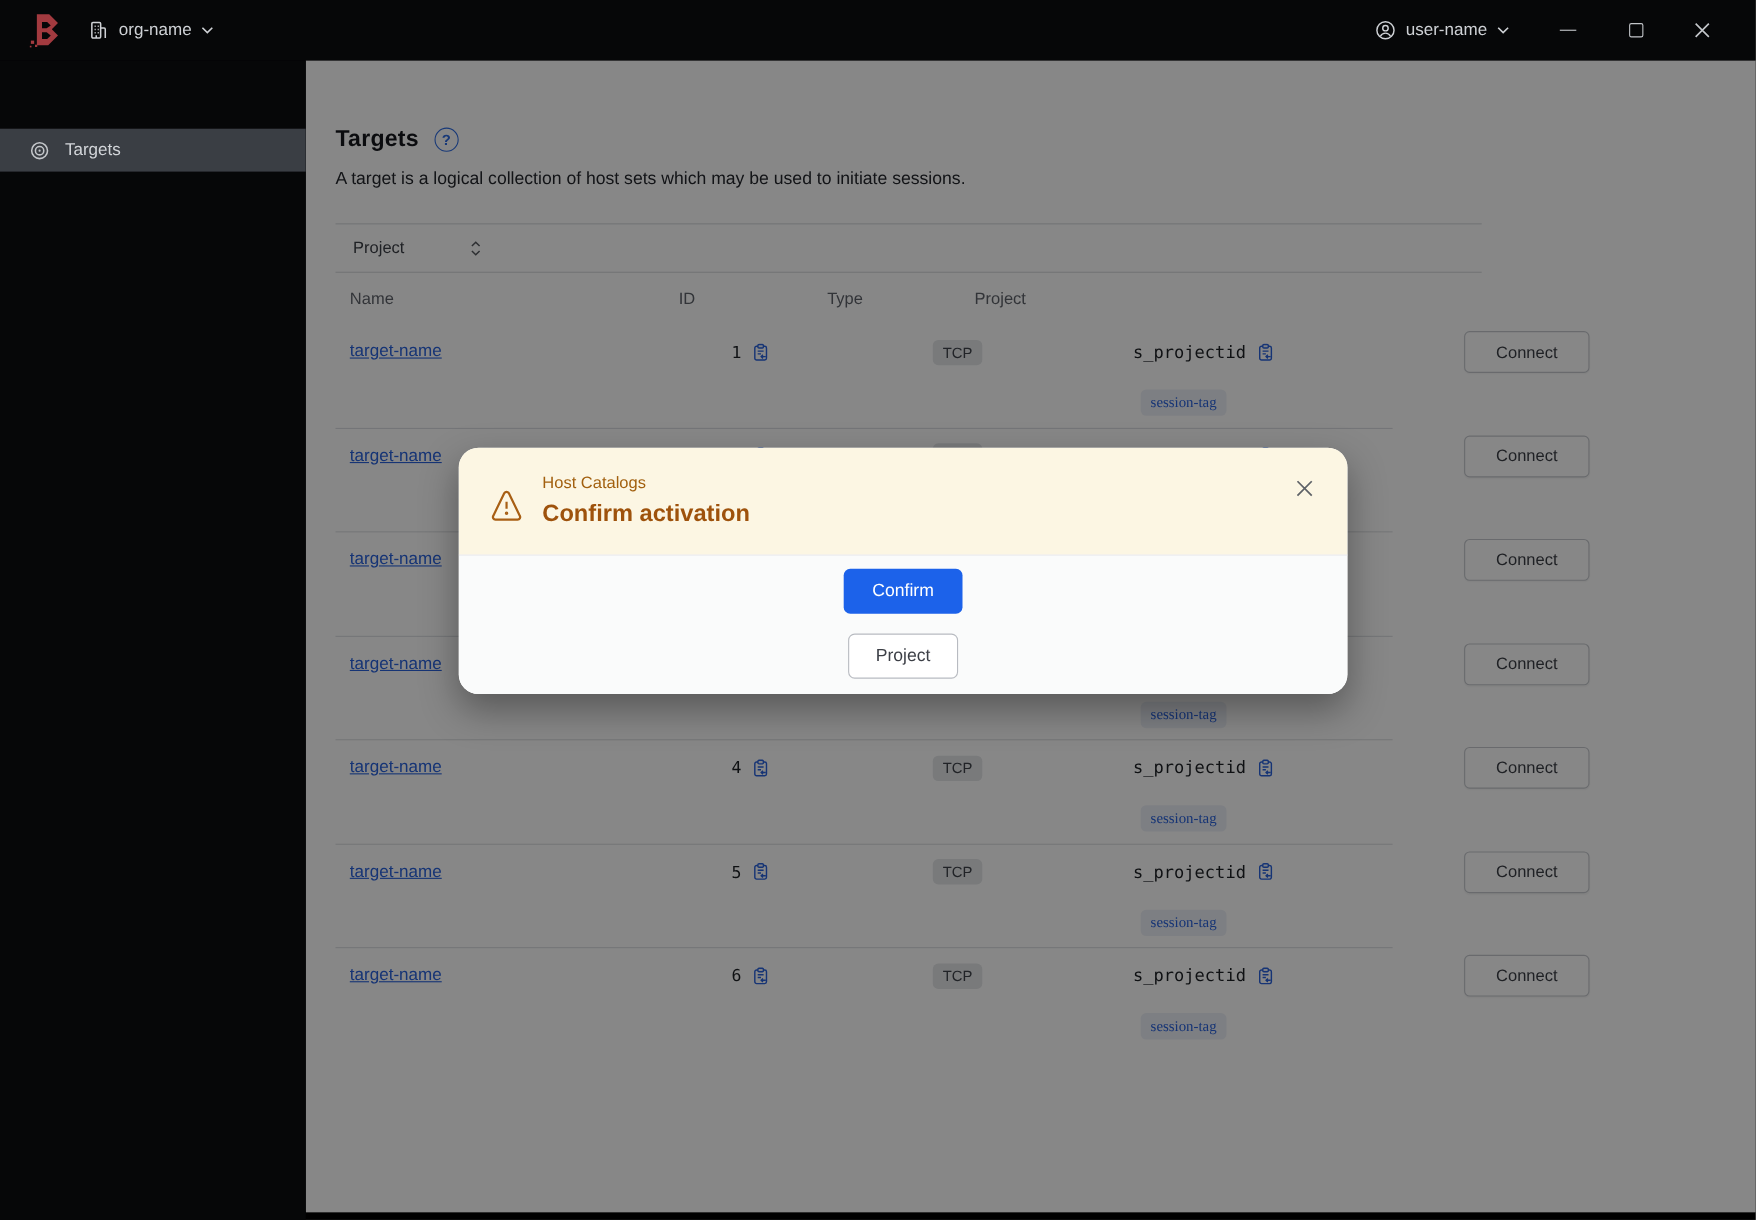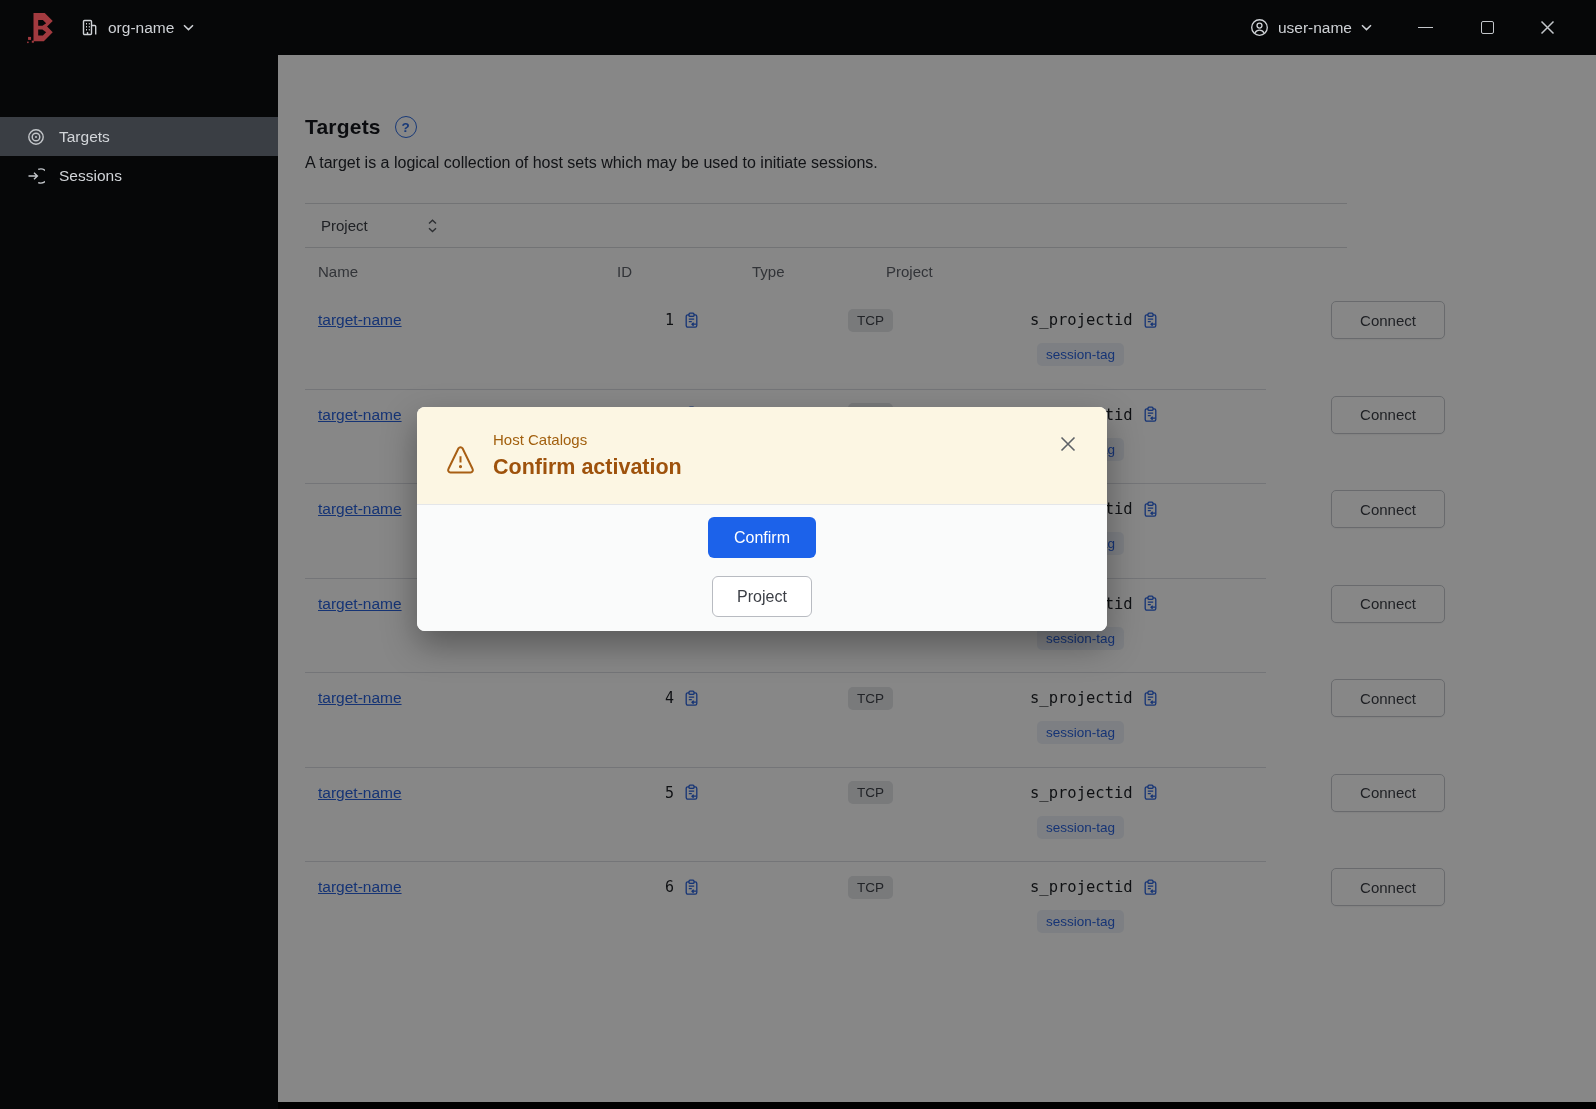"Sessions" div.side-item { html: <div> <svg> <path></path> <path></path> </svg> <span>Sessions</span> </div> -> none }
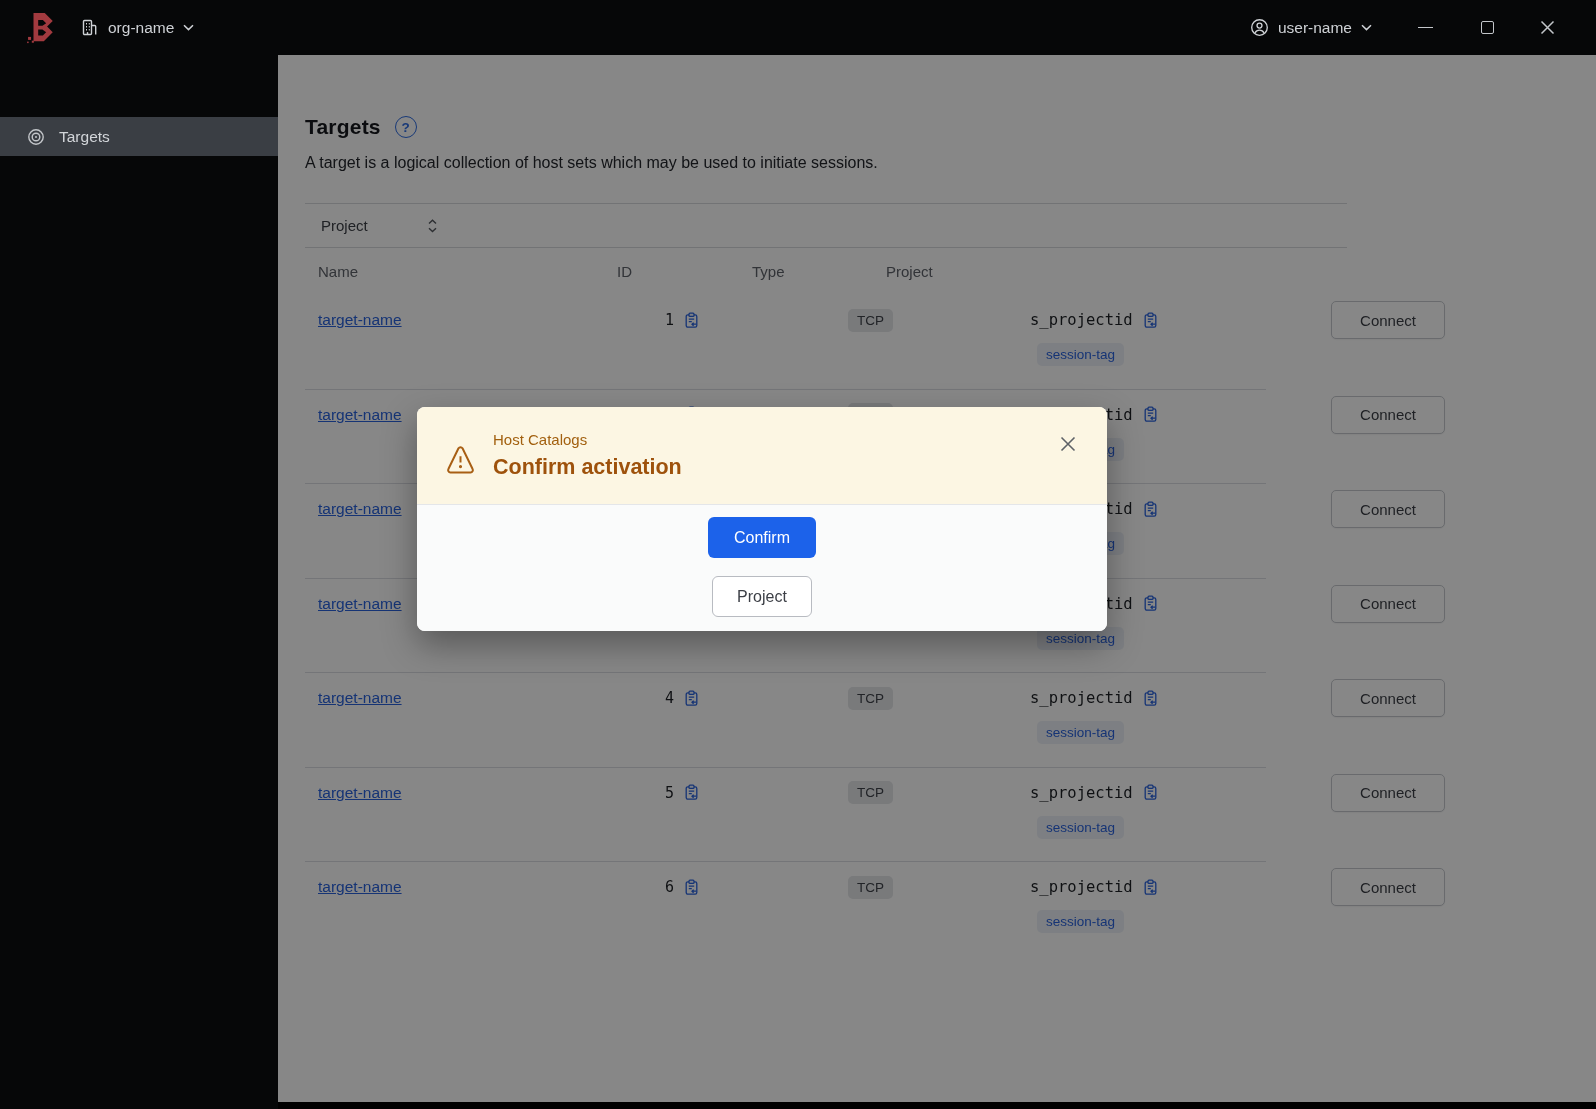"session-tag" .tag-line { font-family: none -> Liberation Serif, serif; margin-top: 5px -> 16px }
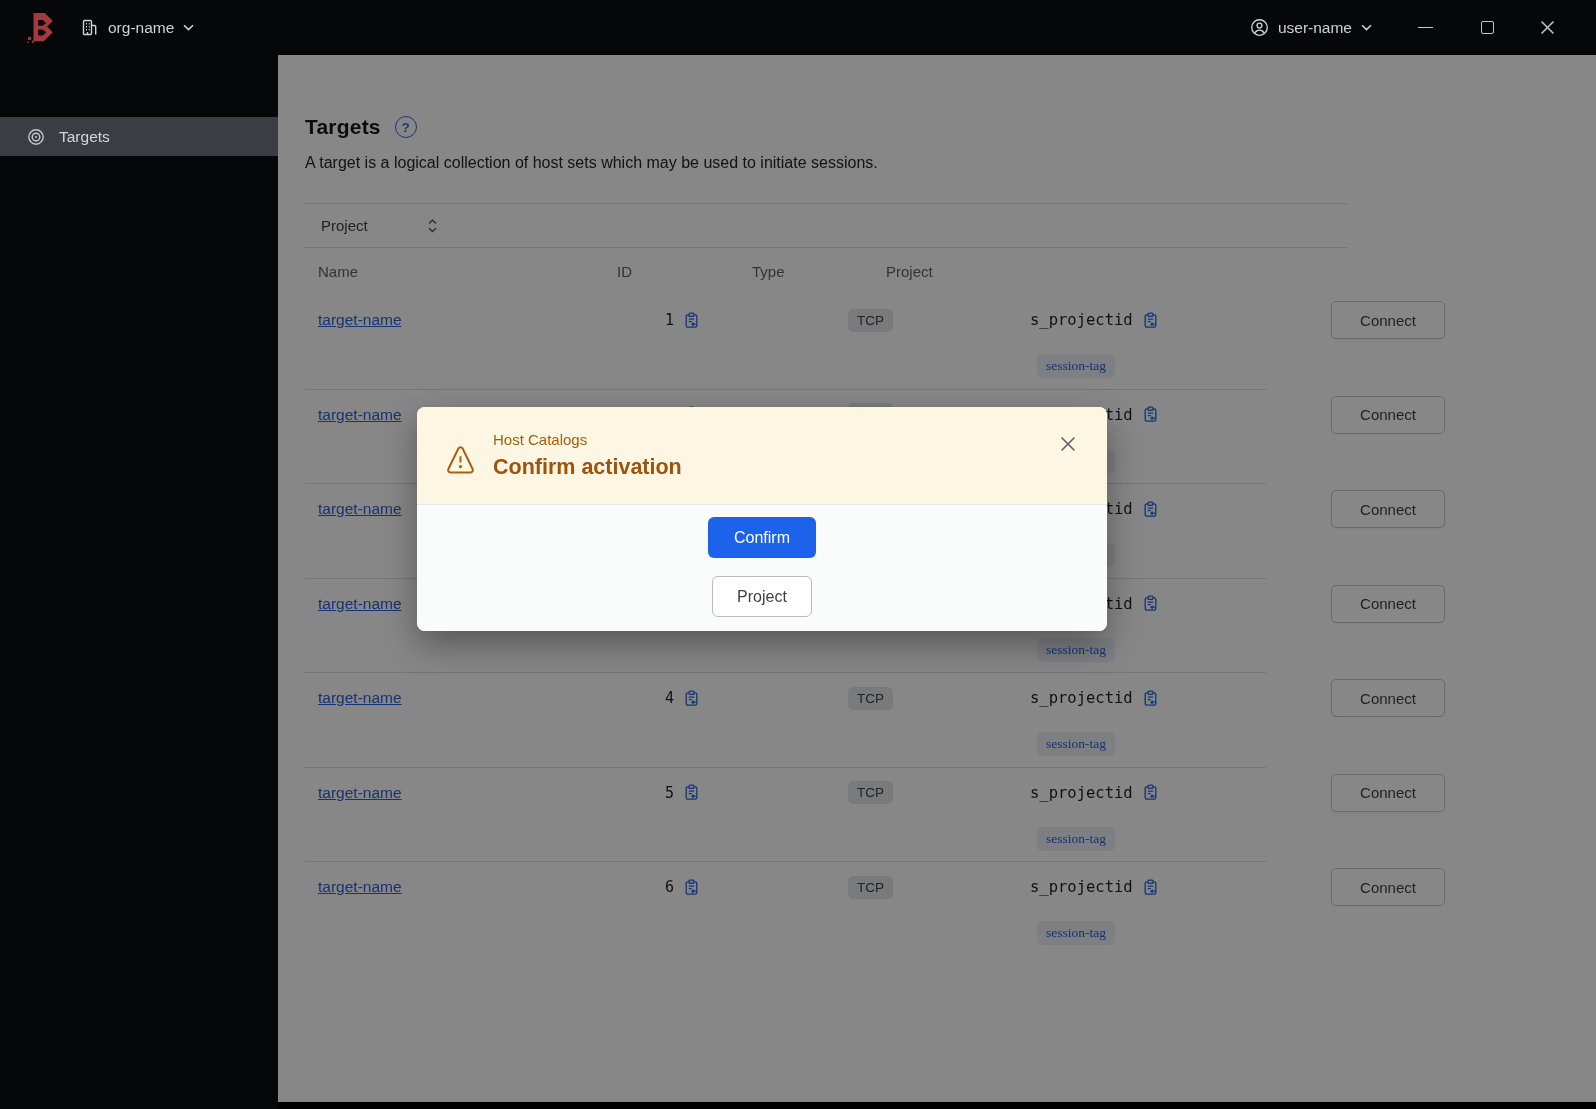"Host Catalogs" .modal { border-radius: 8px -> 18px; width: 690px -> 808px }
